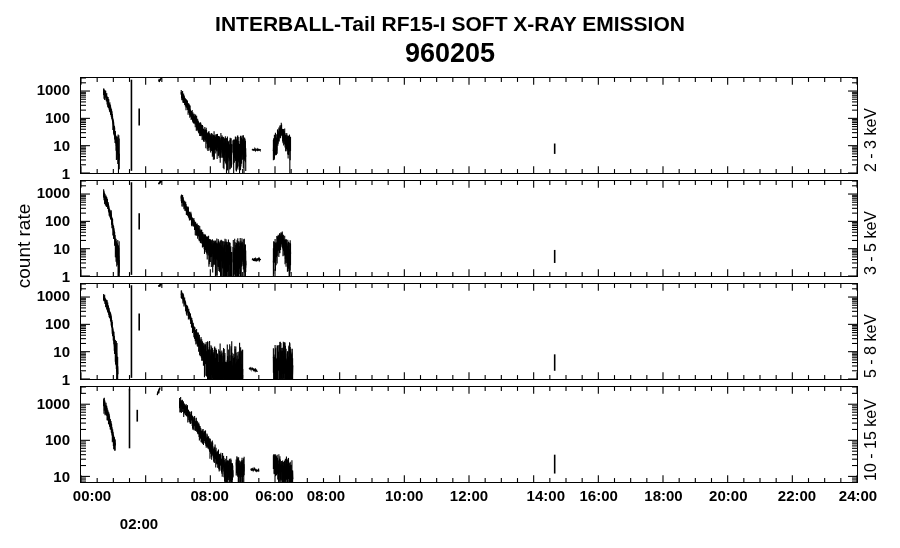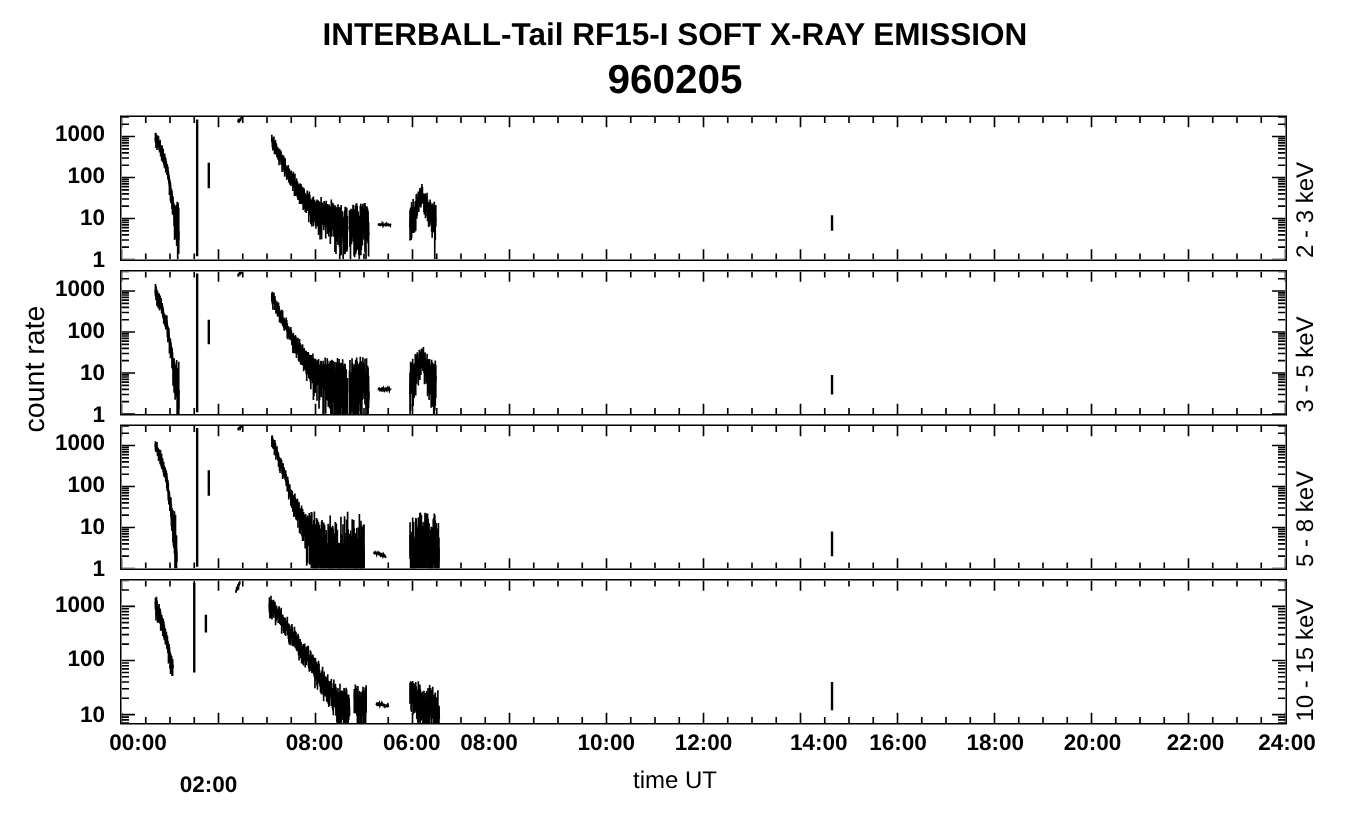"time UT" div.xlabel-outer { html: <div>time UT</div> -> none }
